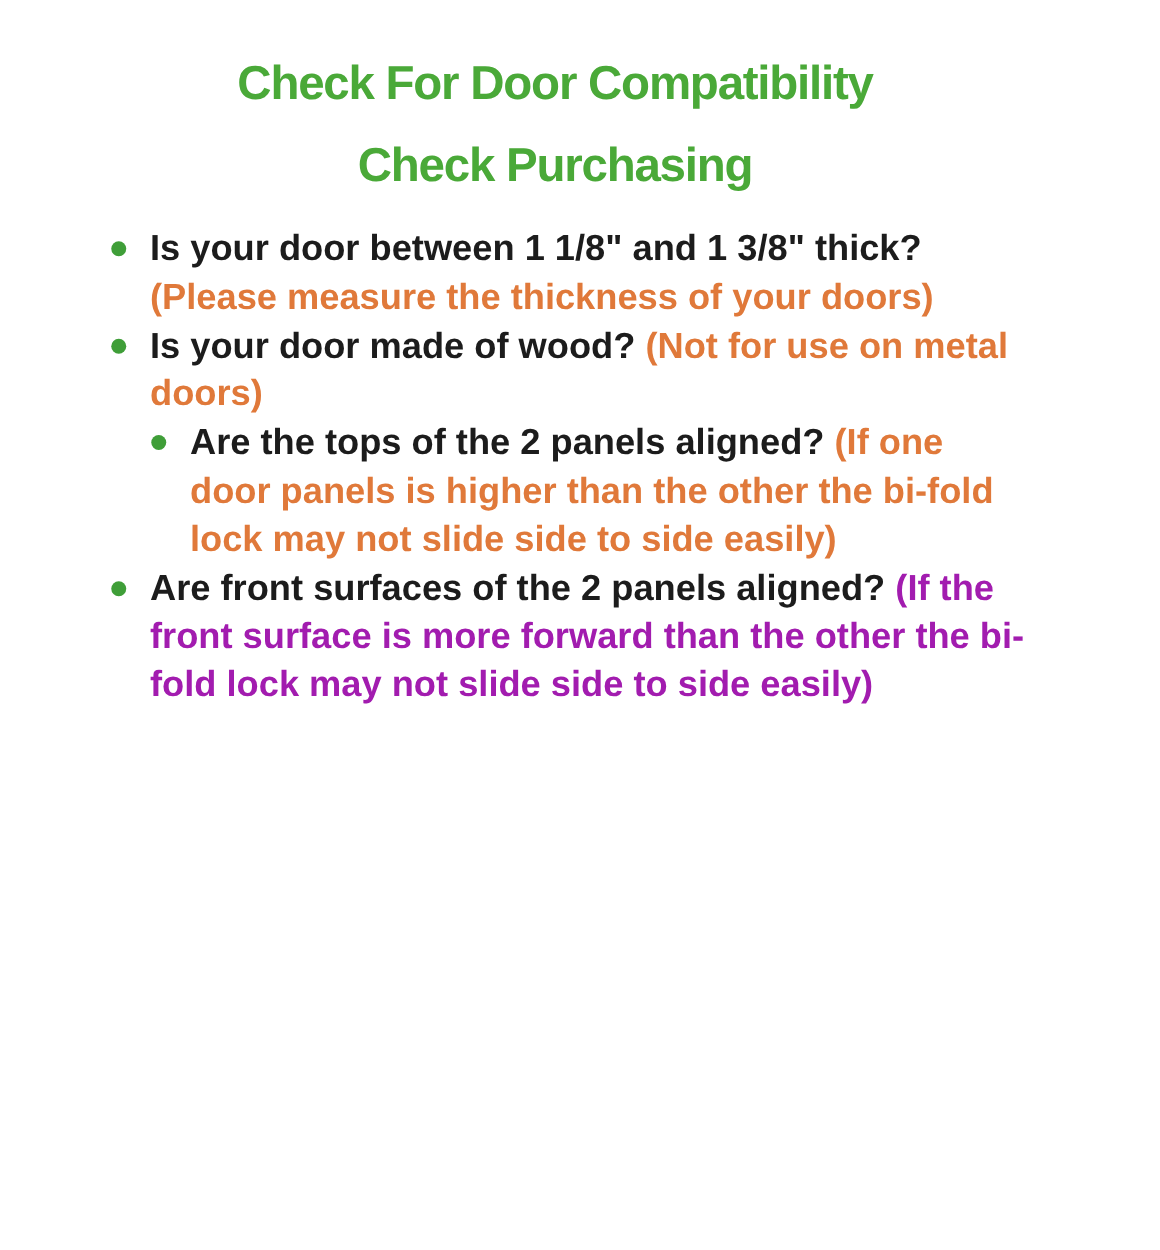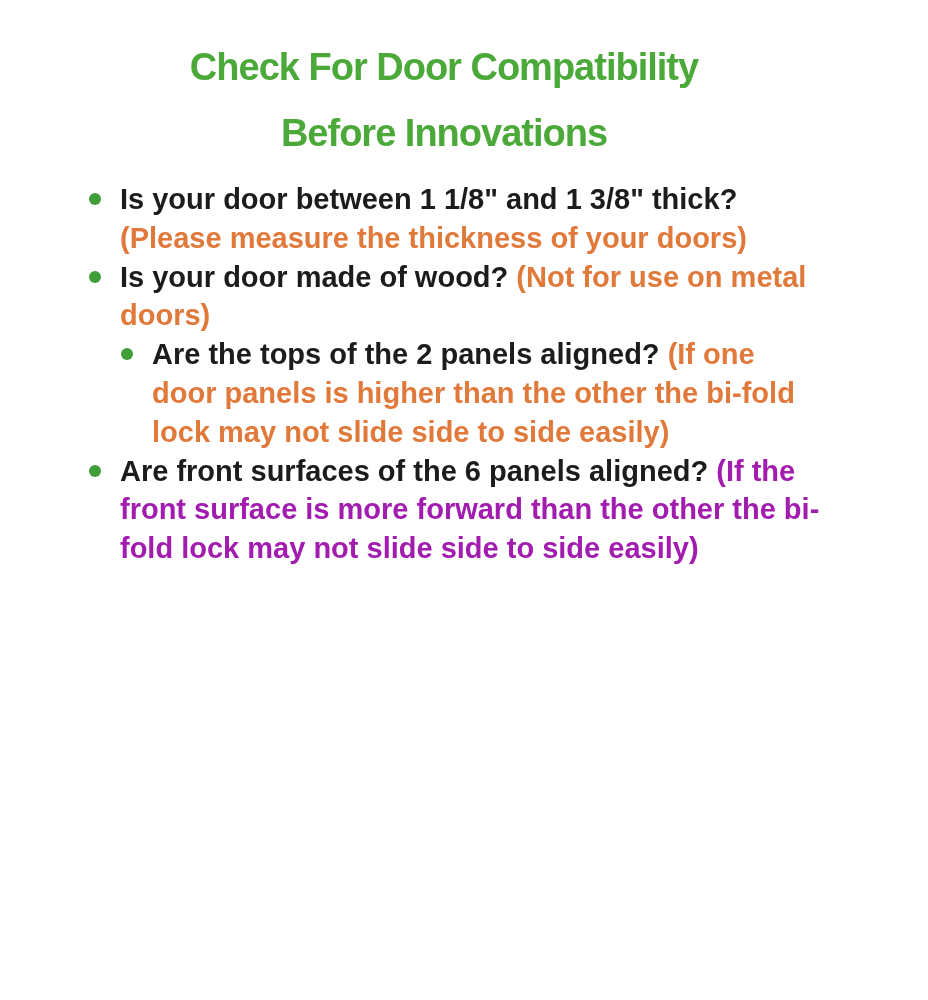"Before Innovations" span { text: Before Innovations -> Check Purchasing }
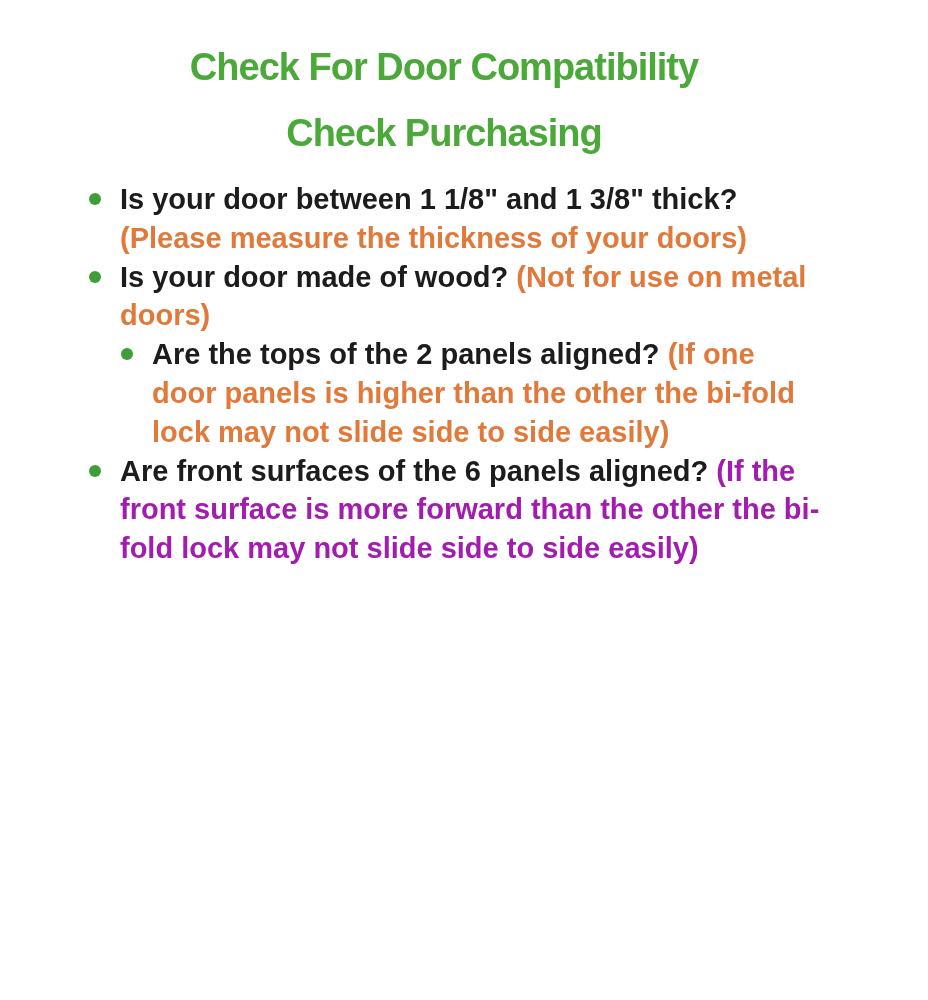"Are front surfaces of the" span { text: 6 -> 2 }
